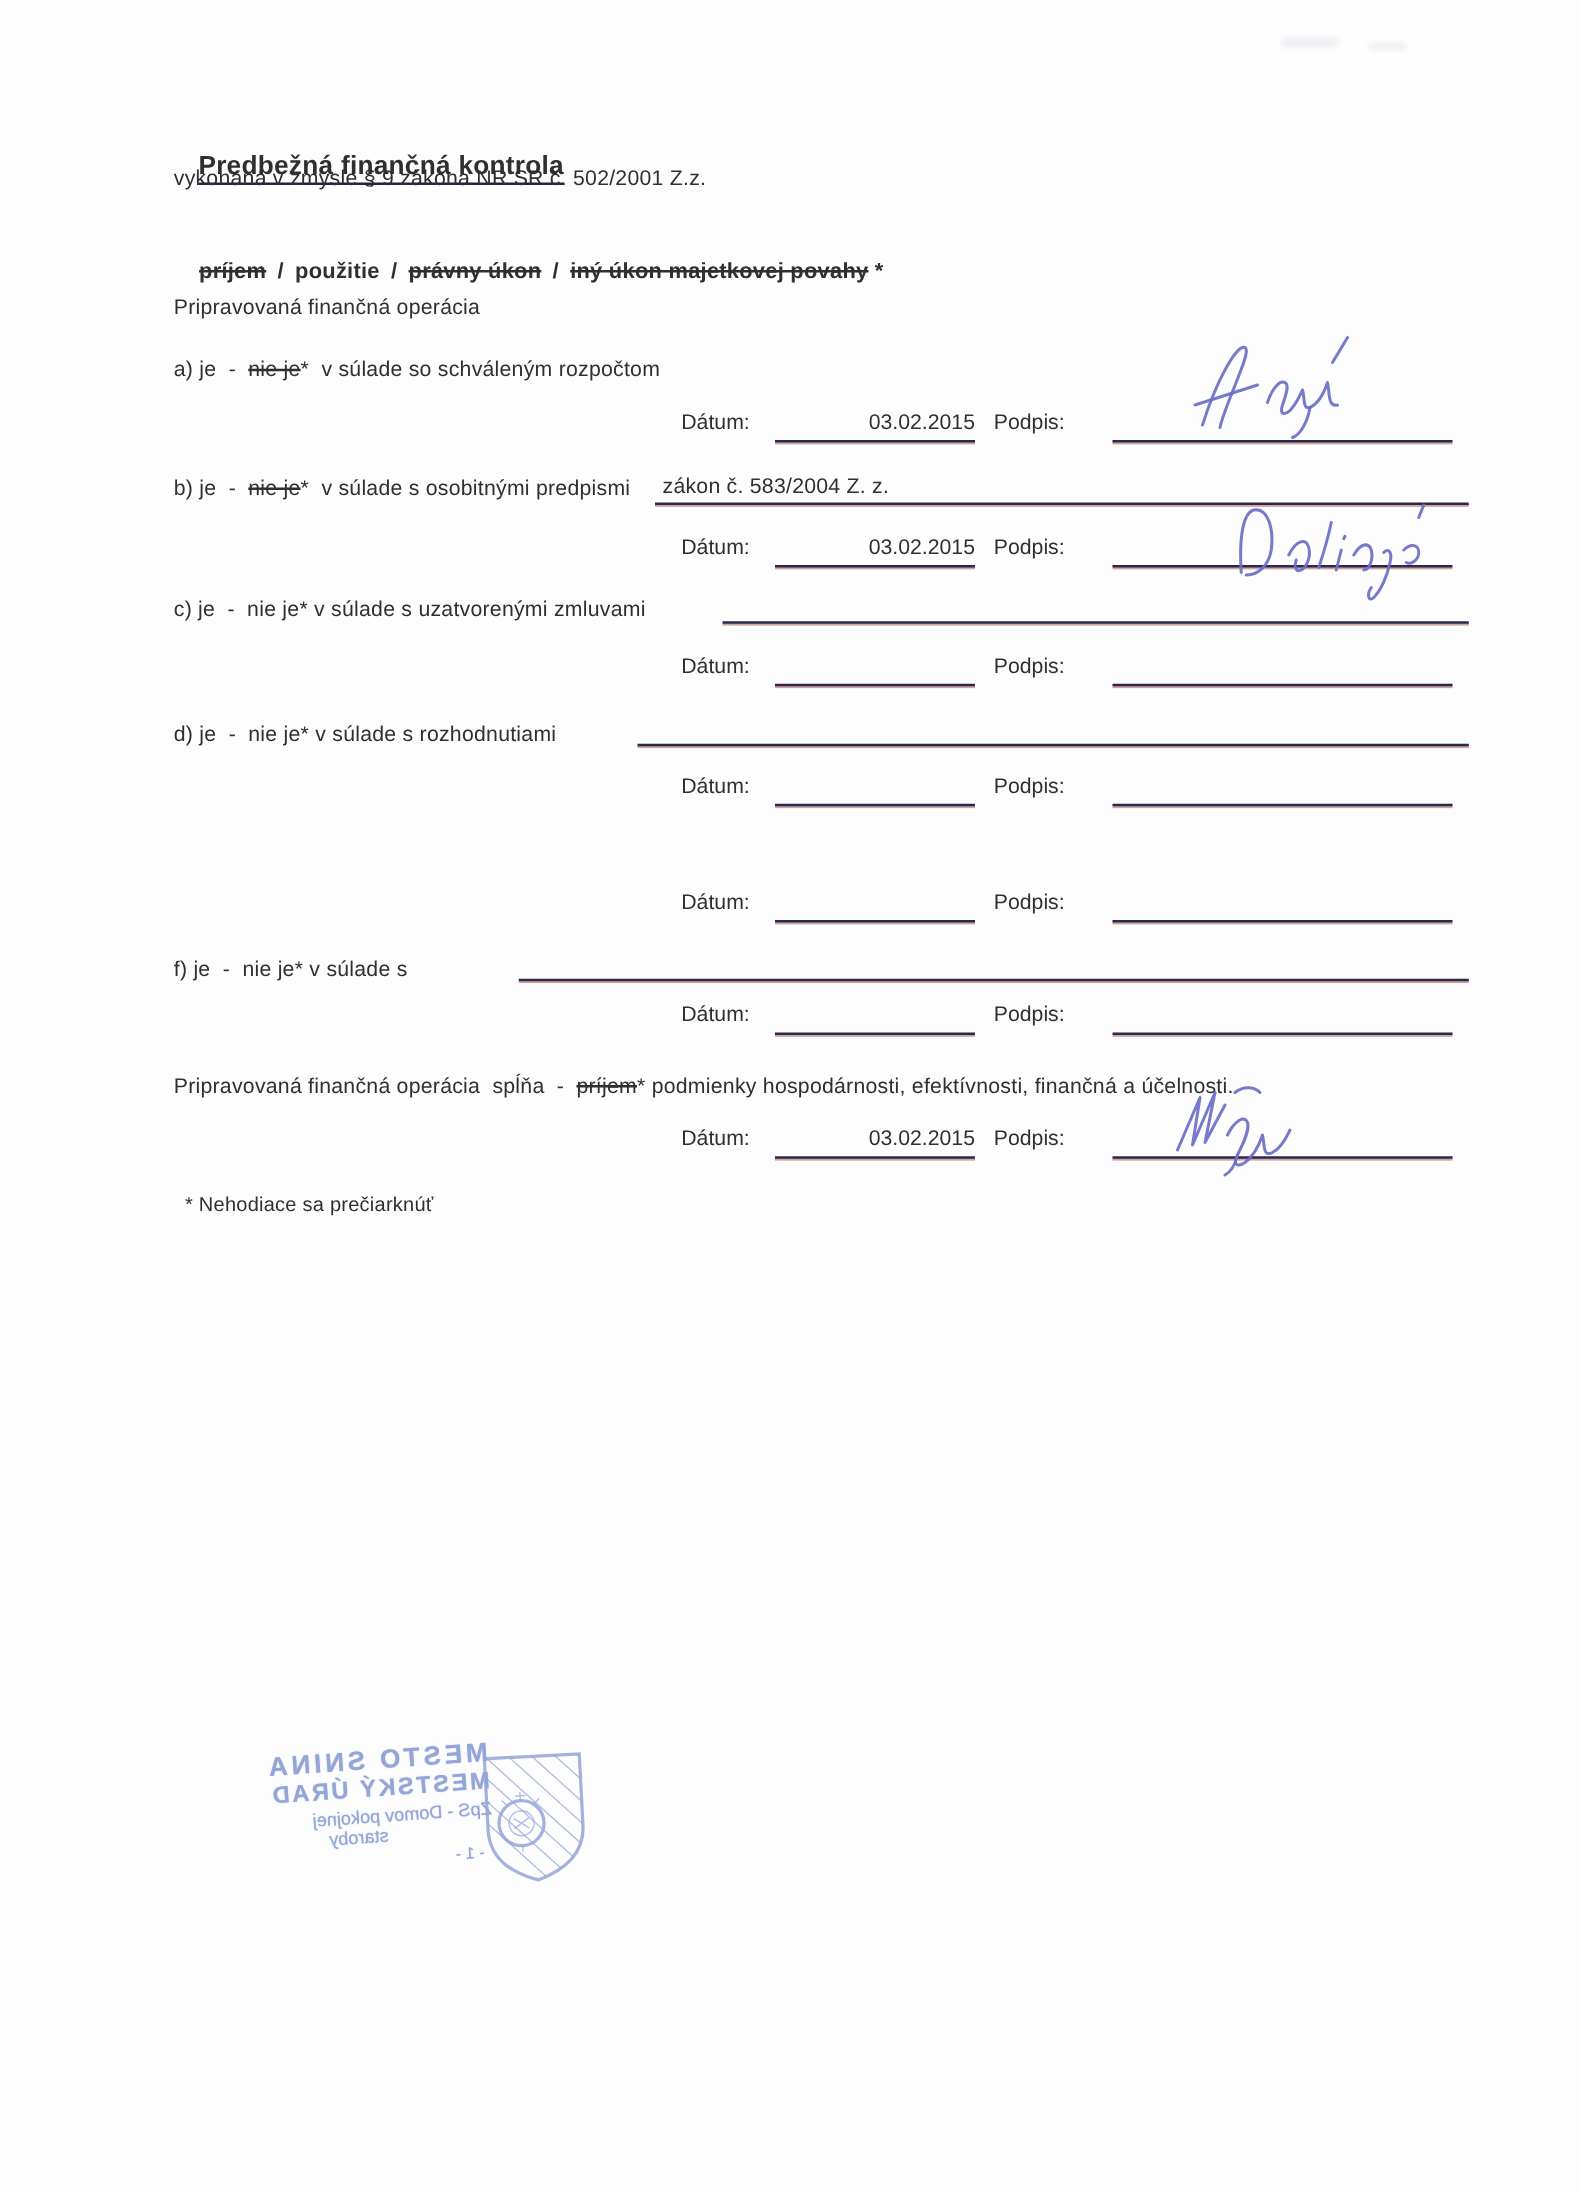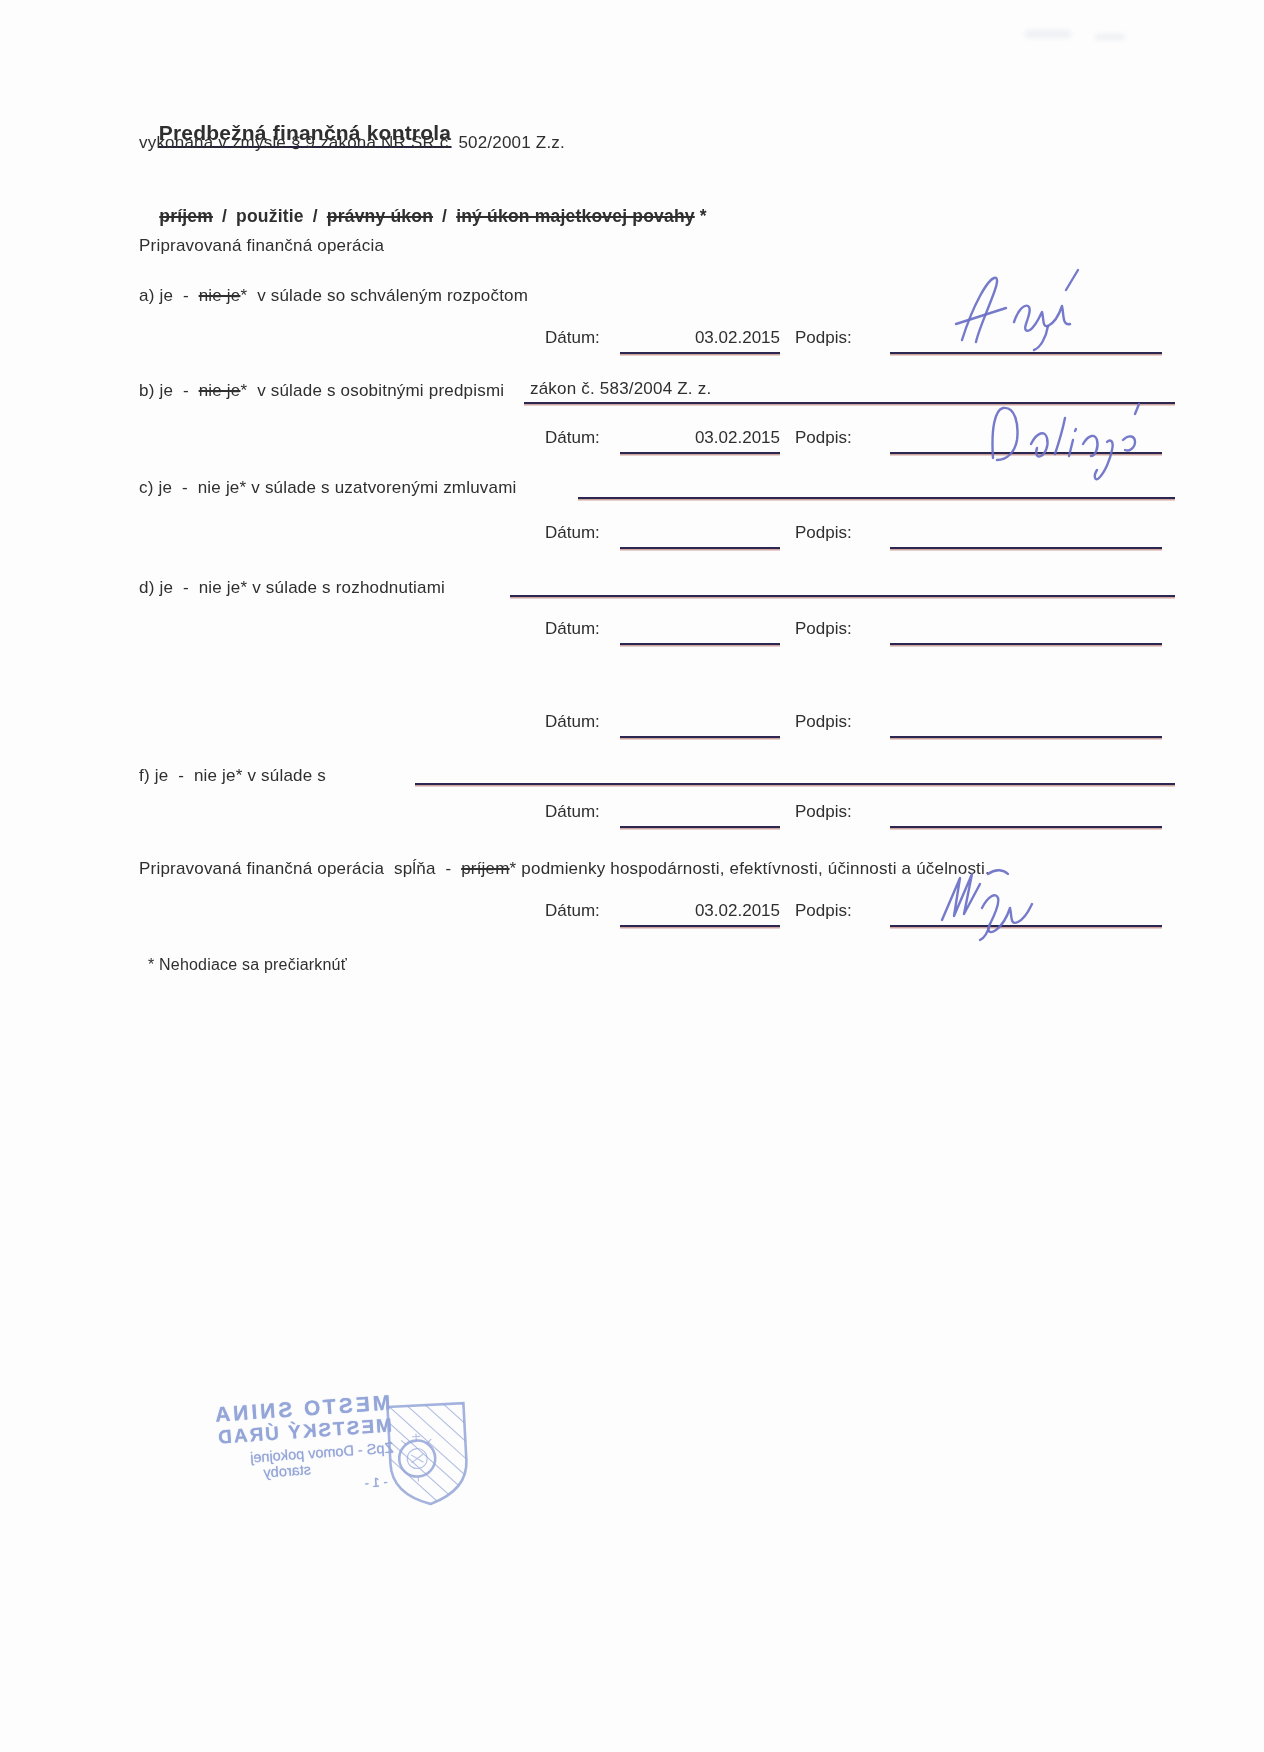"* podmienky hospodárnosti, efektívnosti," span { text: účinnosti -> finančná }
